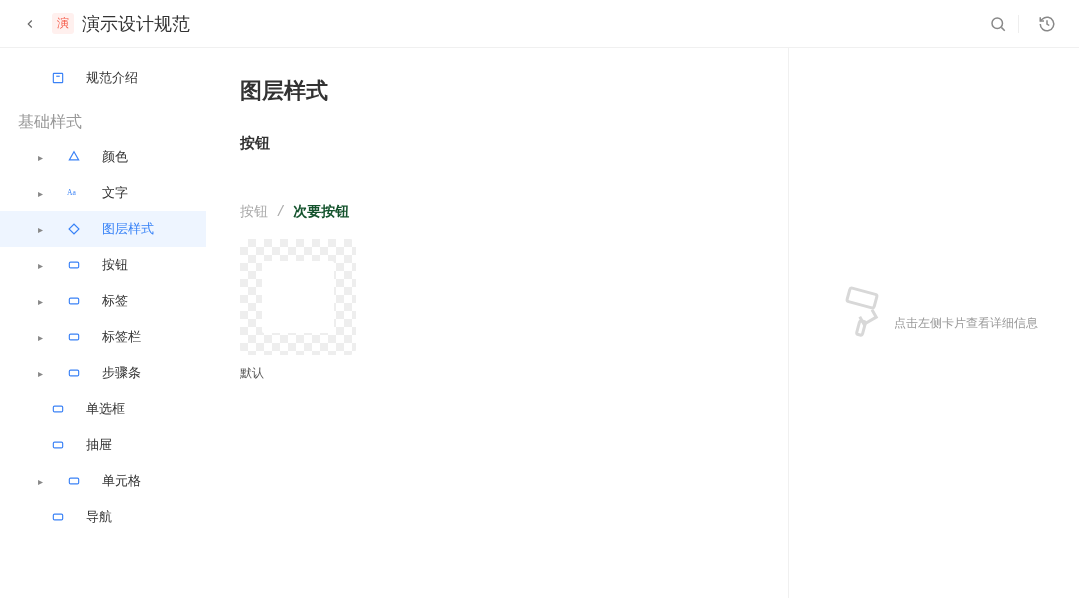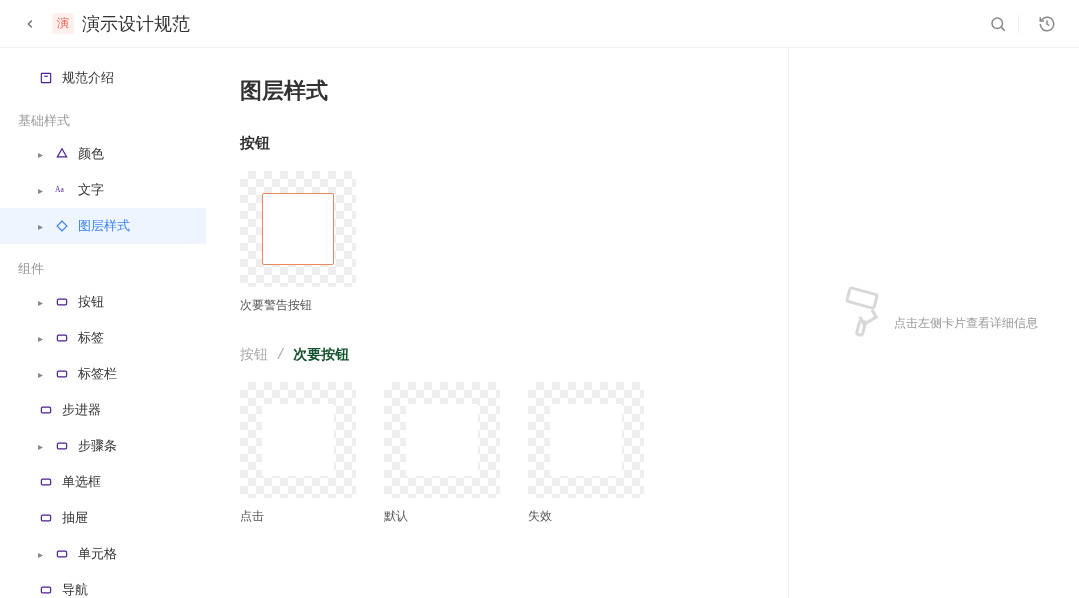"规范介绍" .side-item { gap: none -> 12px }
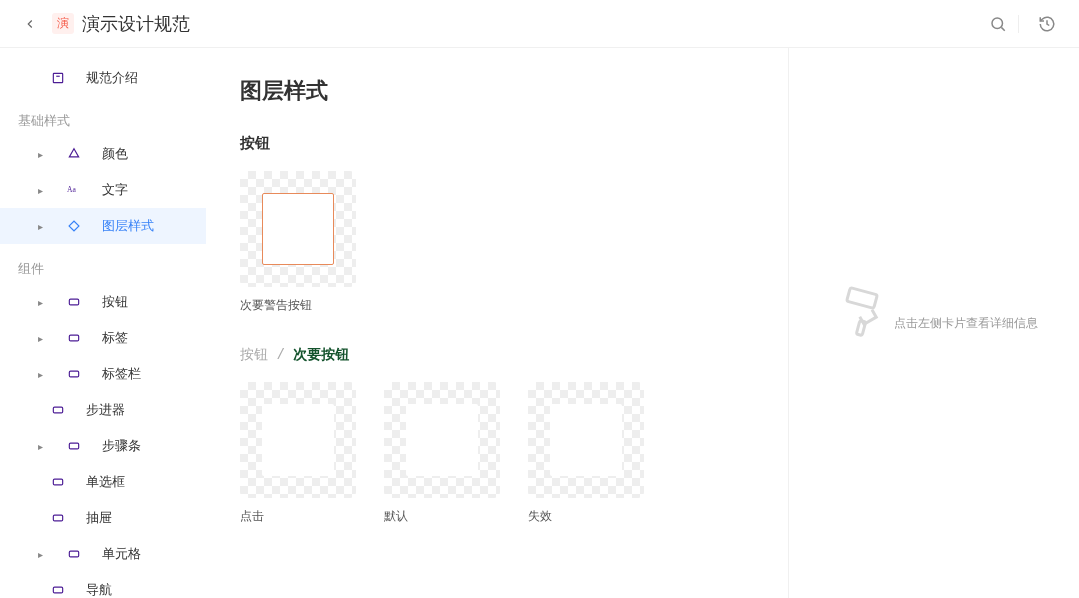"基础样式" .side-section-label { font-size: 13px -> 16px }
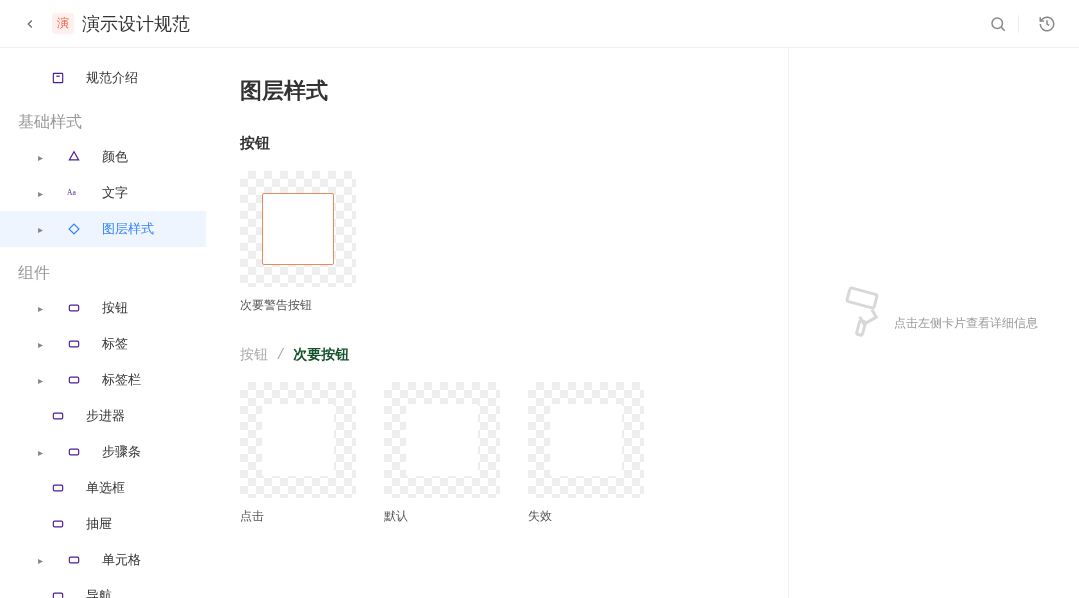"Aa" .side-item .item-icon { color: #4c1d95 -> #3b82f6 }
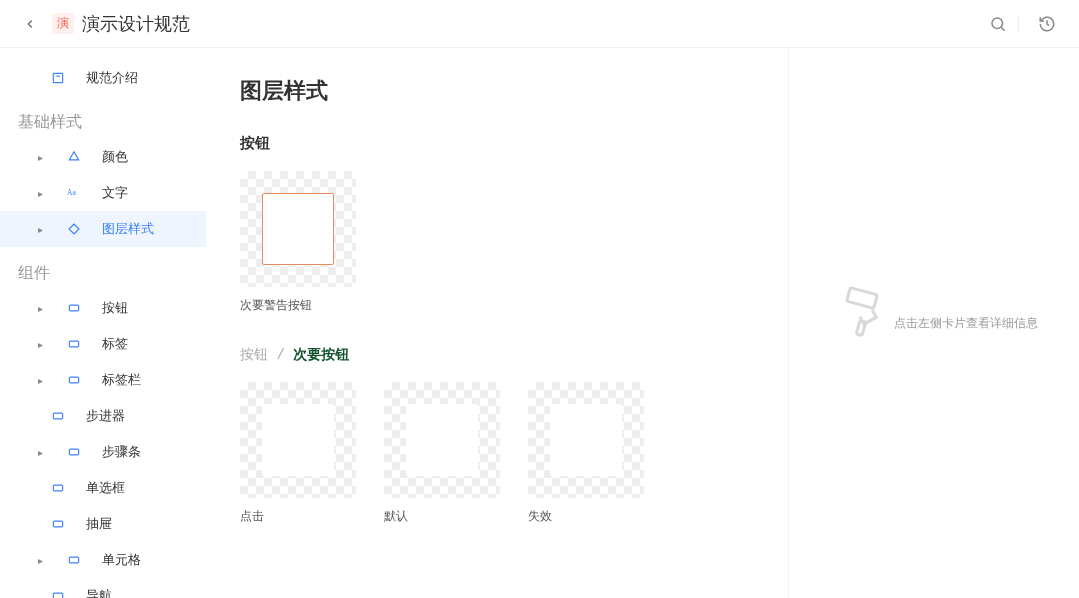"组件" div.side-section-label { html: <div>组件</div> -> none }
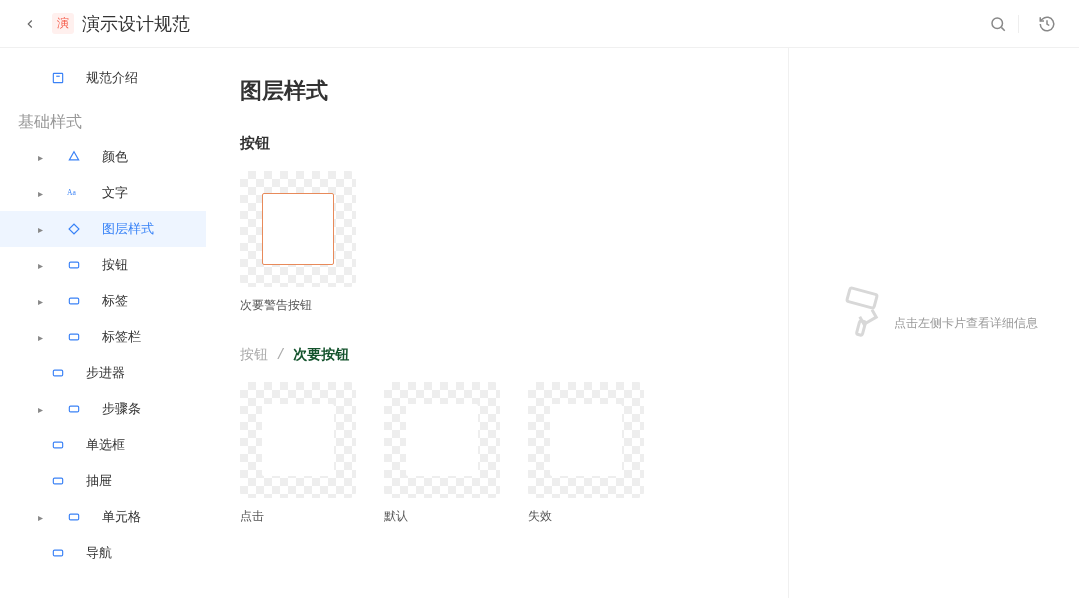"次要警告按钮" div.card { html: <div> <div> <div></div> </div> <div>次要警告按钮</div> </div> -> none }
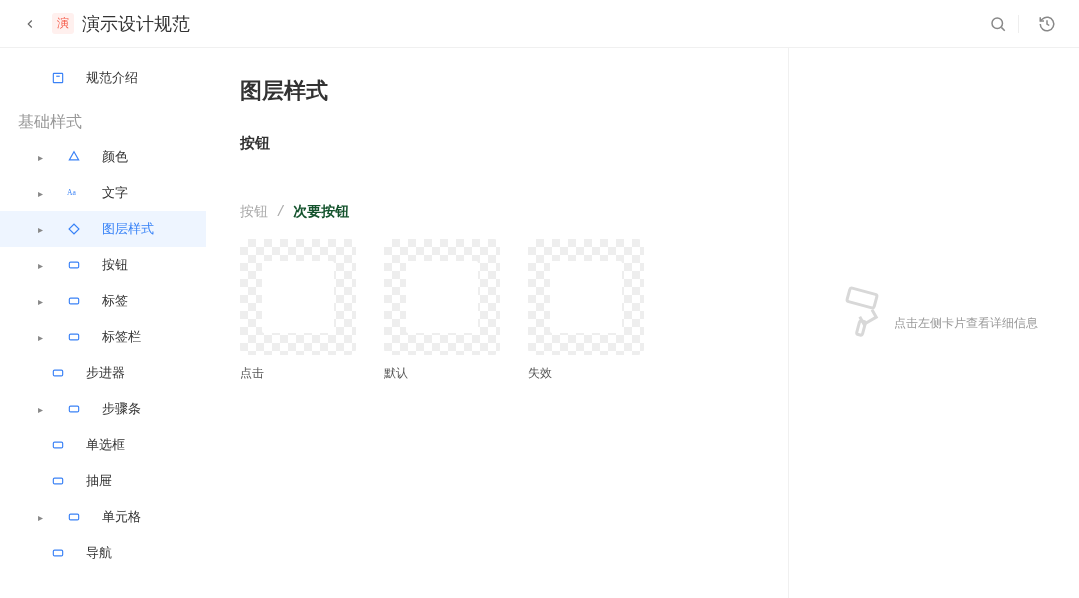"步进器" div.side-item { html: <div> <span></span> <span> <svg> <rect></rect> </svg> </span> <span>步进器</span> </div> -> none }
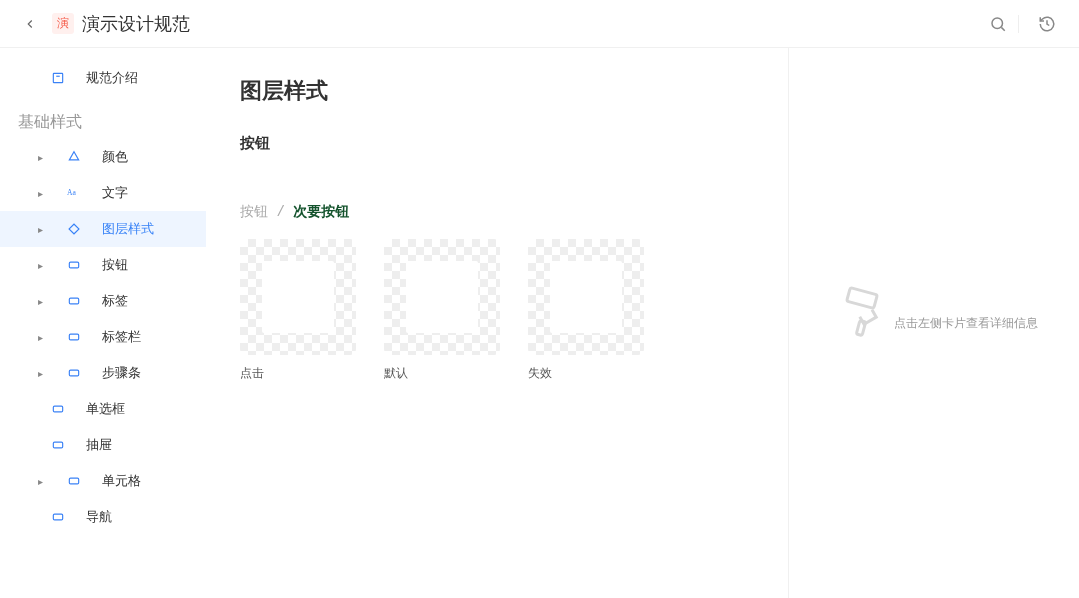"点击" div.card { html: <div> <div> <div></div> </div> <div>点击</div> </div> -> none }
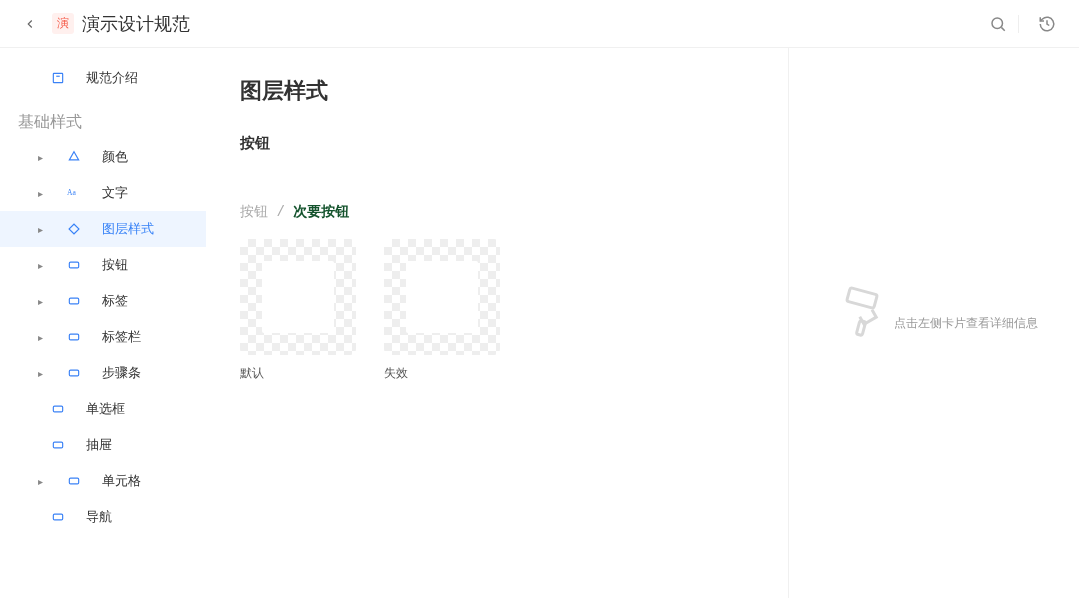"失效" div.card { html: <div> <div> <div></div> </div> <div>失效</div> </div> -> none }
